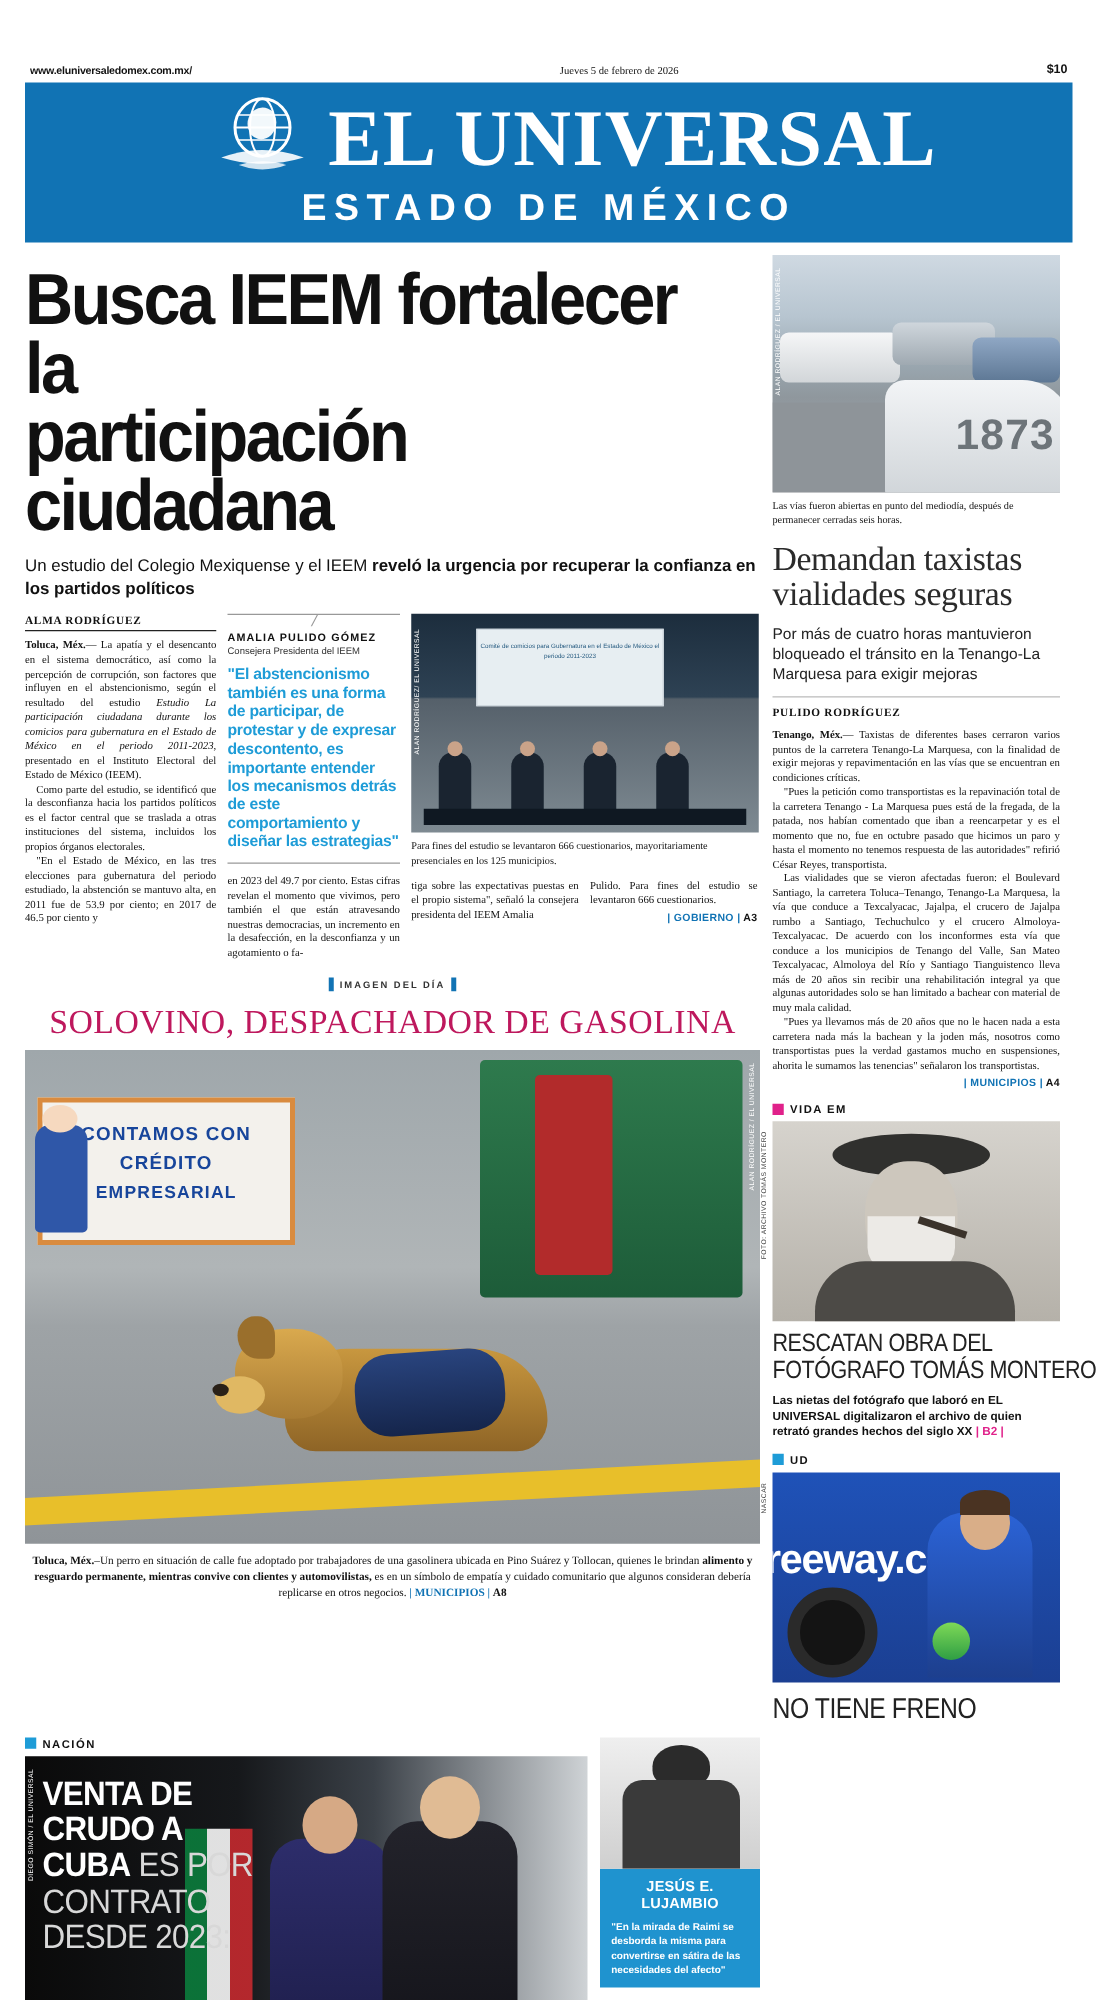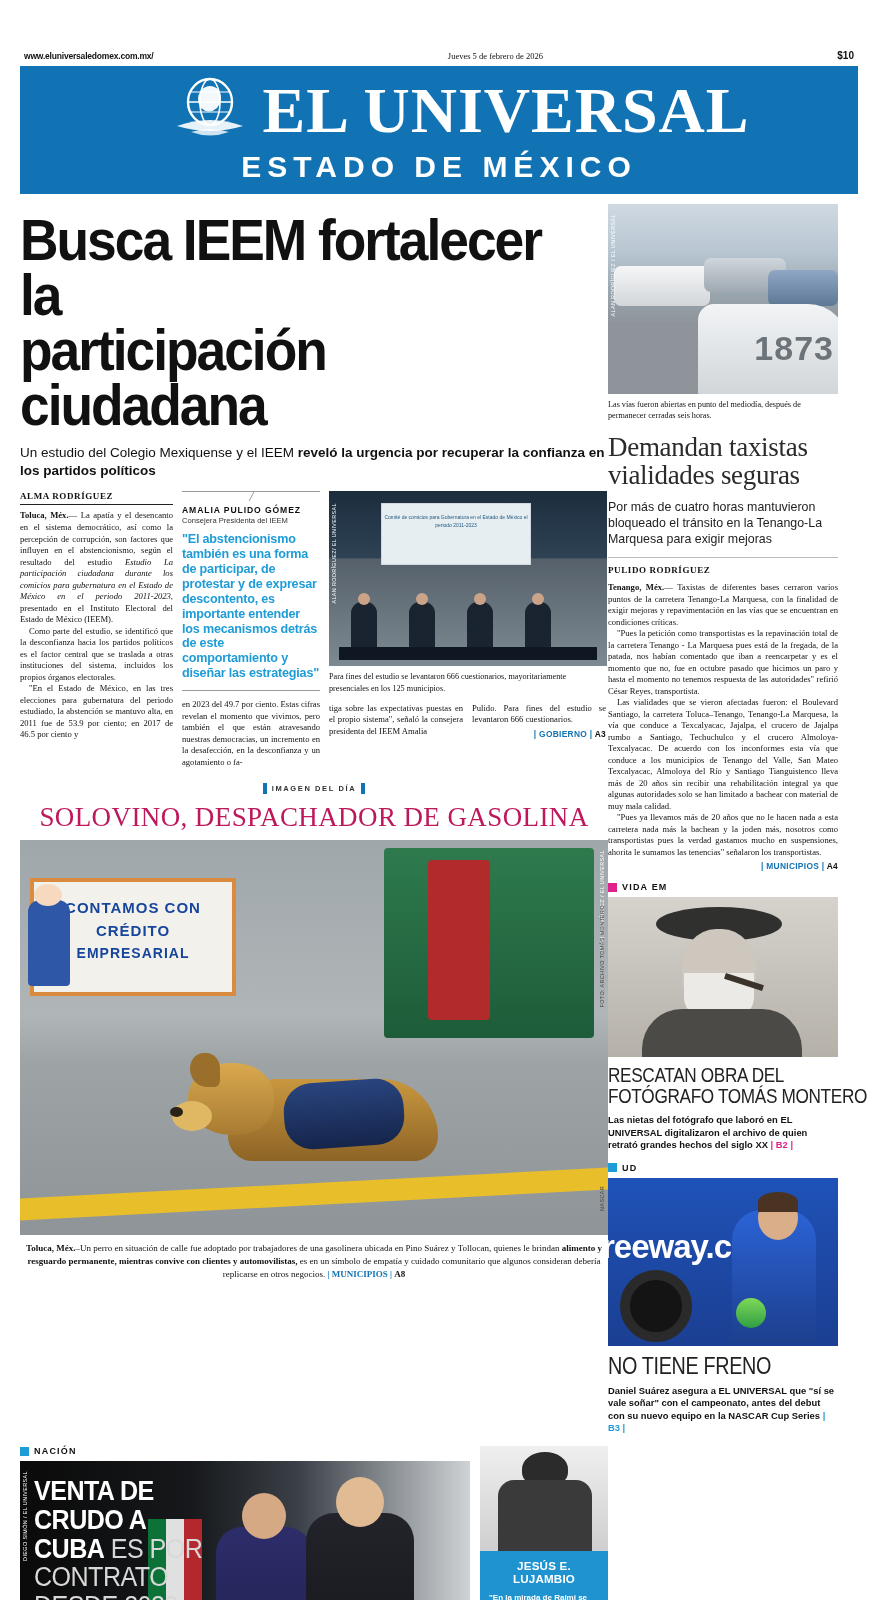"Busca IEEM fortalecer la" .grid { gap: none -> 10px }
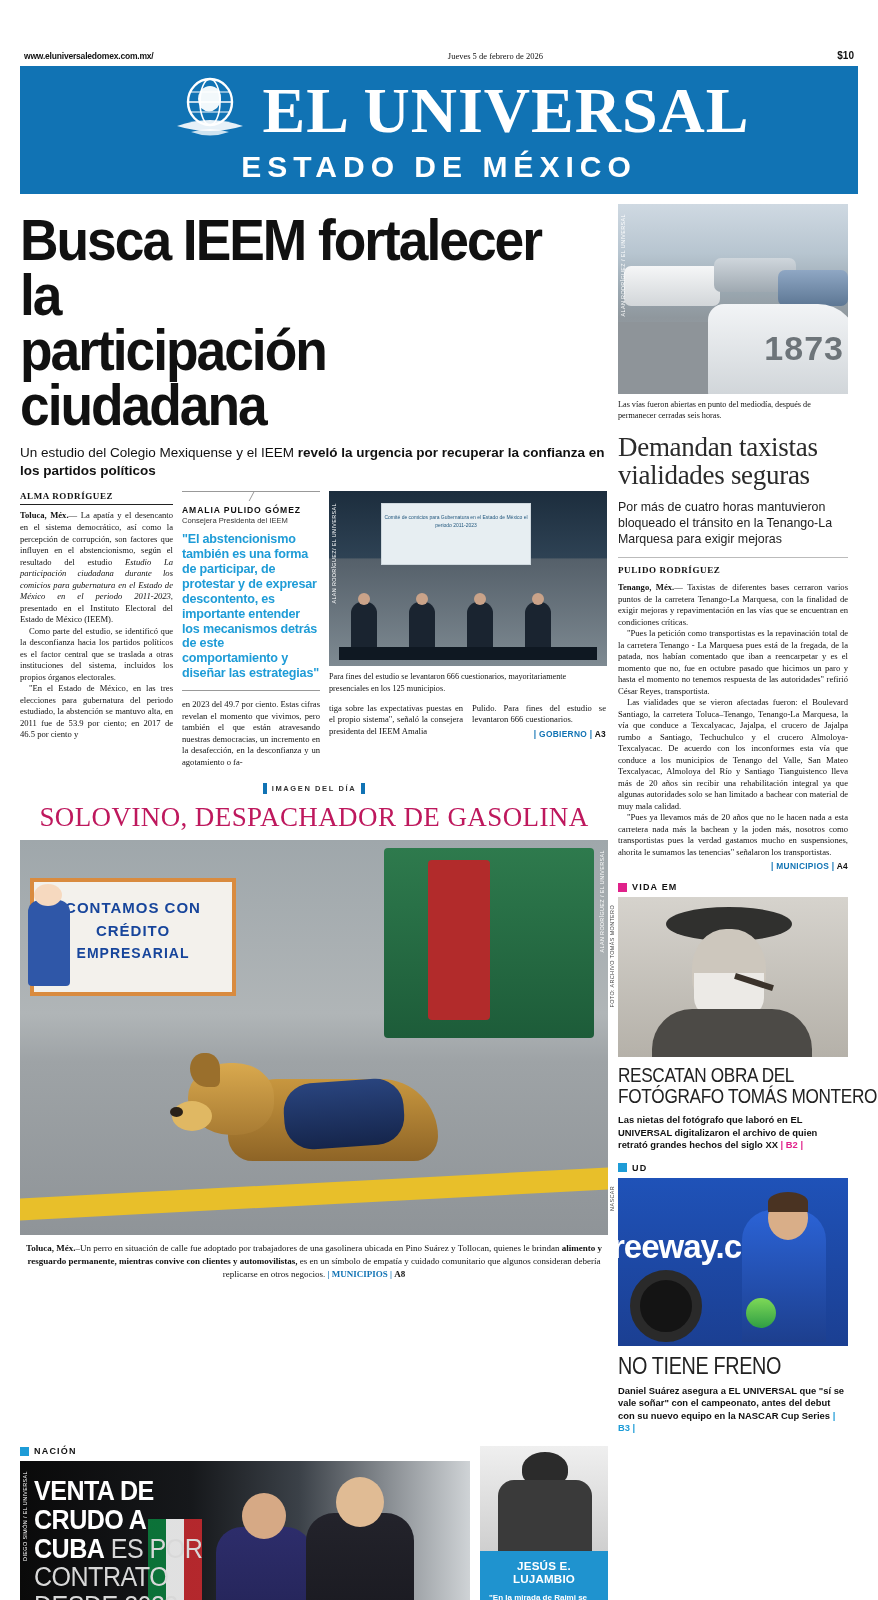"Daniel Suárez asegura a EL" div.smalldeck { html: <div> <span>Daniel Suárez asegura a EL UNIVERSAL que "sí se vale soñar" con el campeonato, antes del debut con su nuevo equipo en la NASCAR Cup Series</span> <span>| <span>B3</span> |</span> </div> -> none }
